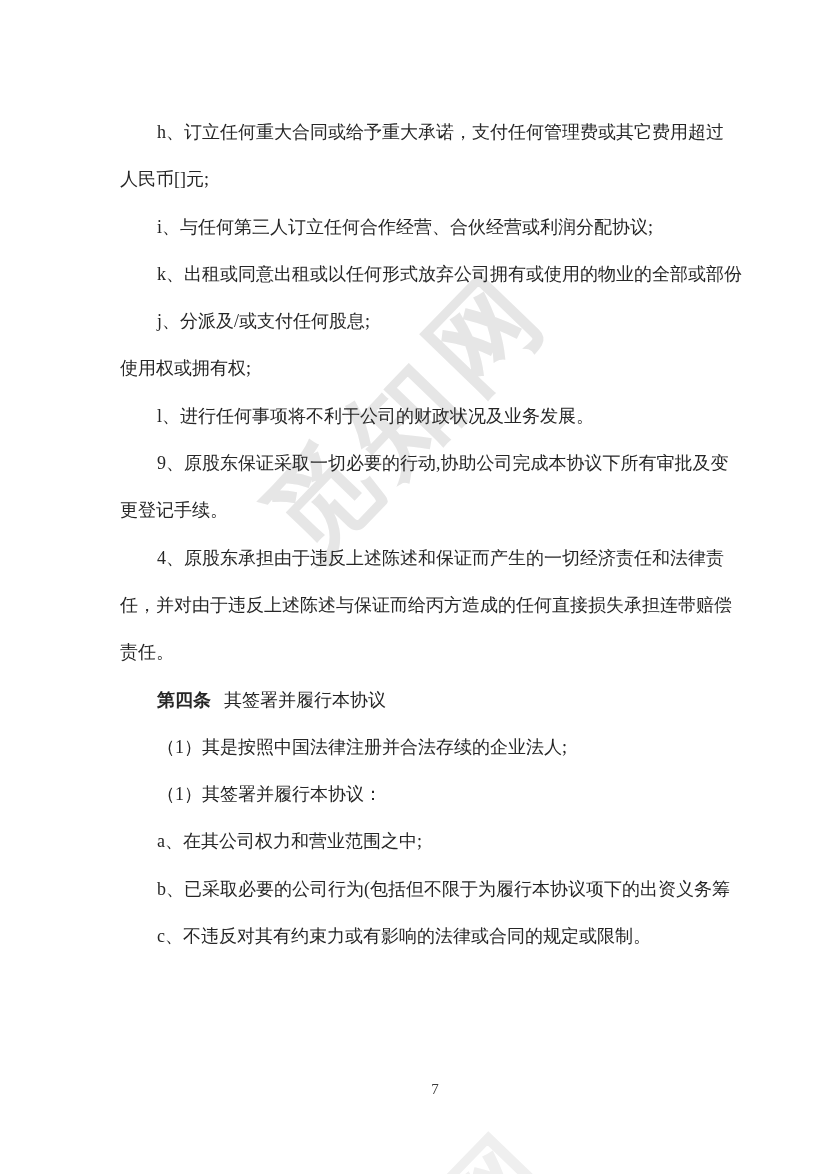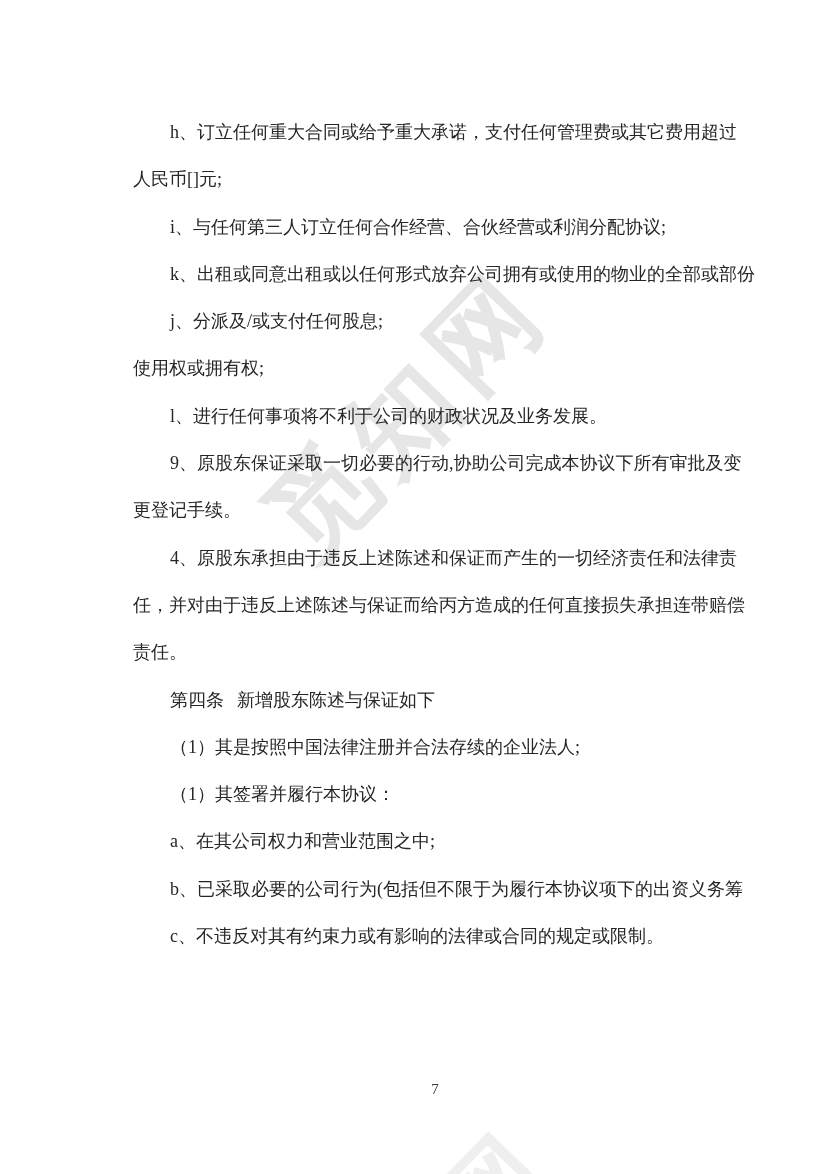"h、订立任何重大合同或给予重大承诺，支付任何管理费或其它费用超过" .line { margin-left: 13px -> none }
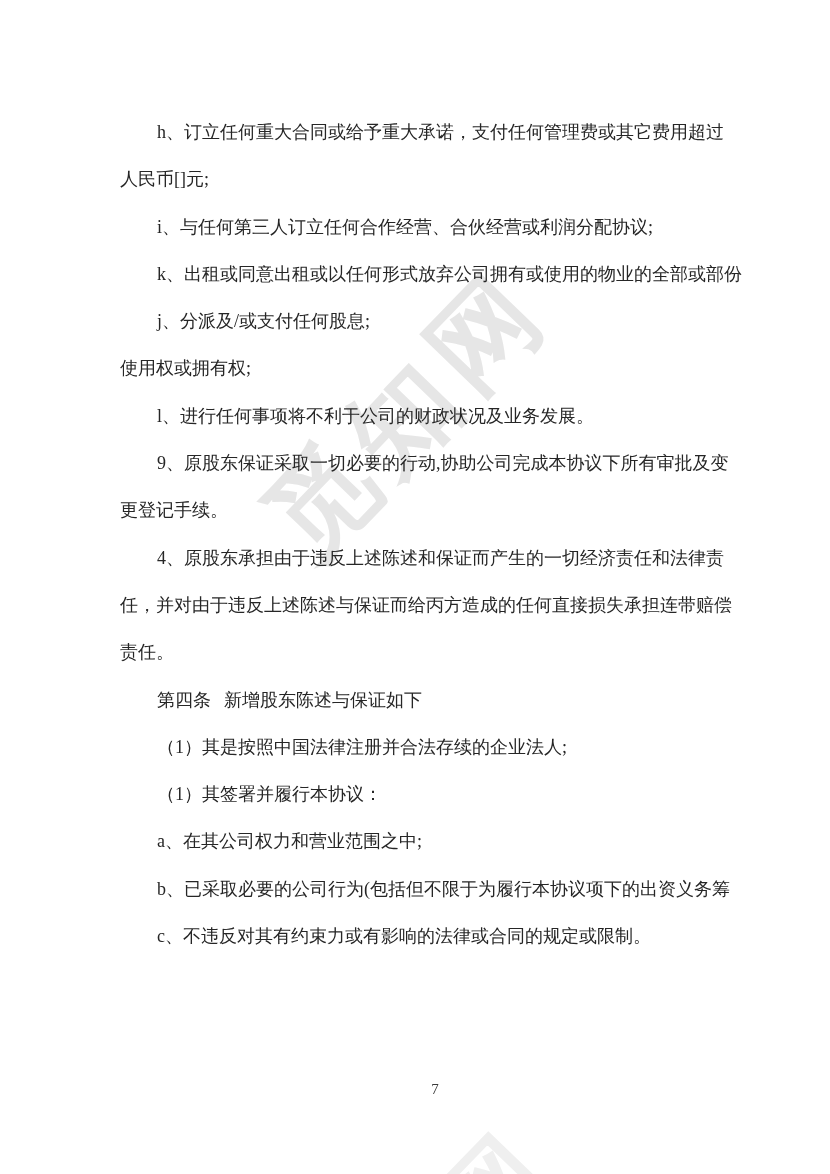"第四条" .line .num { font-weight: normal -> bold }
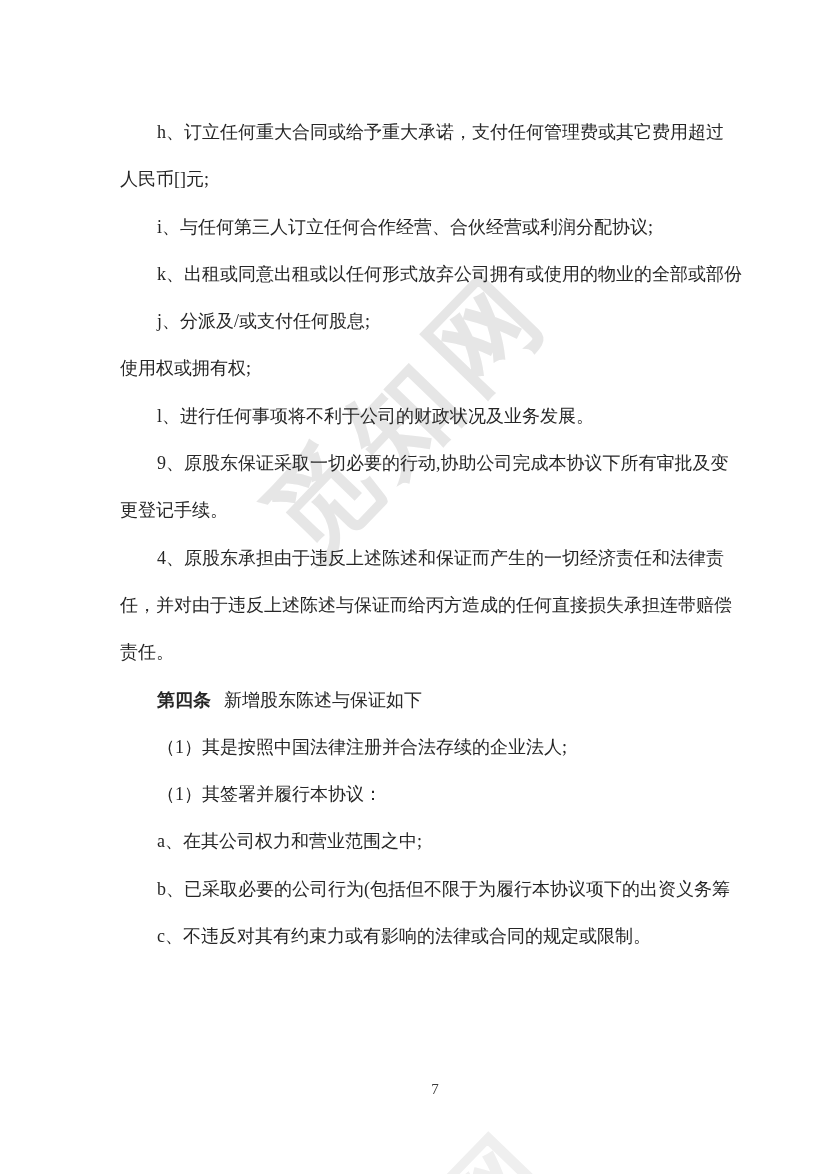"新增股东陈述与保证如下" span.txt { text: 新增股东陈述与保证如下 -> 其签署并履行本协议 }
